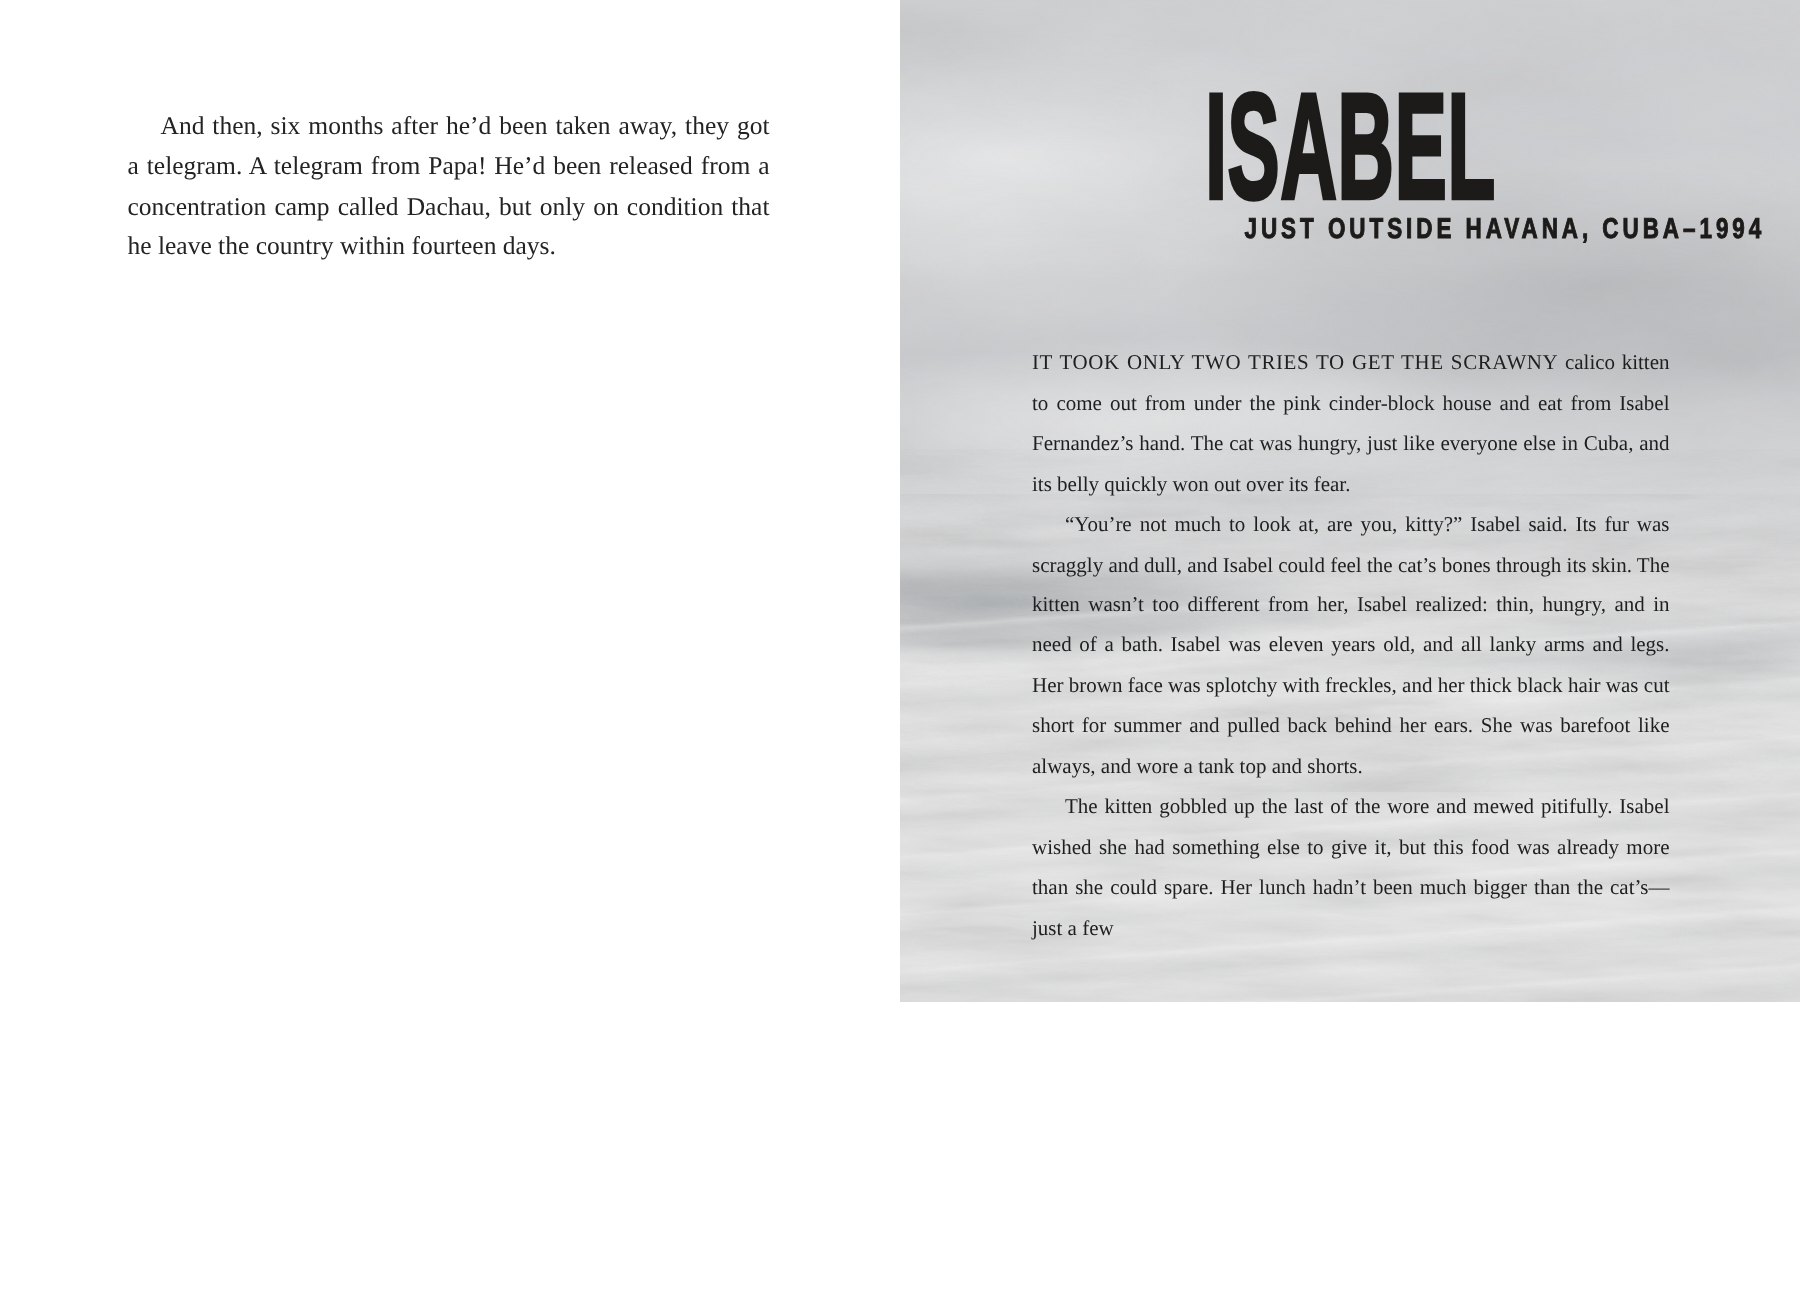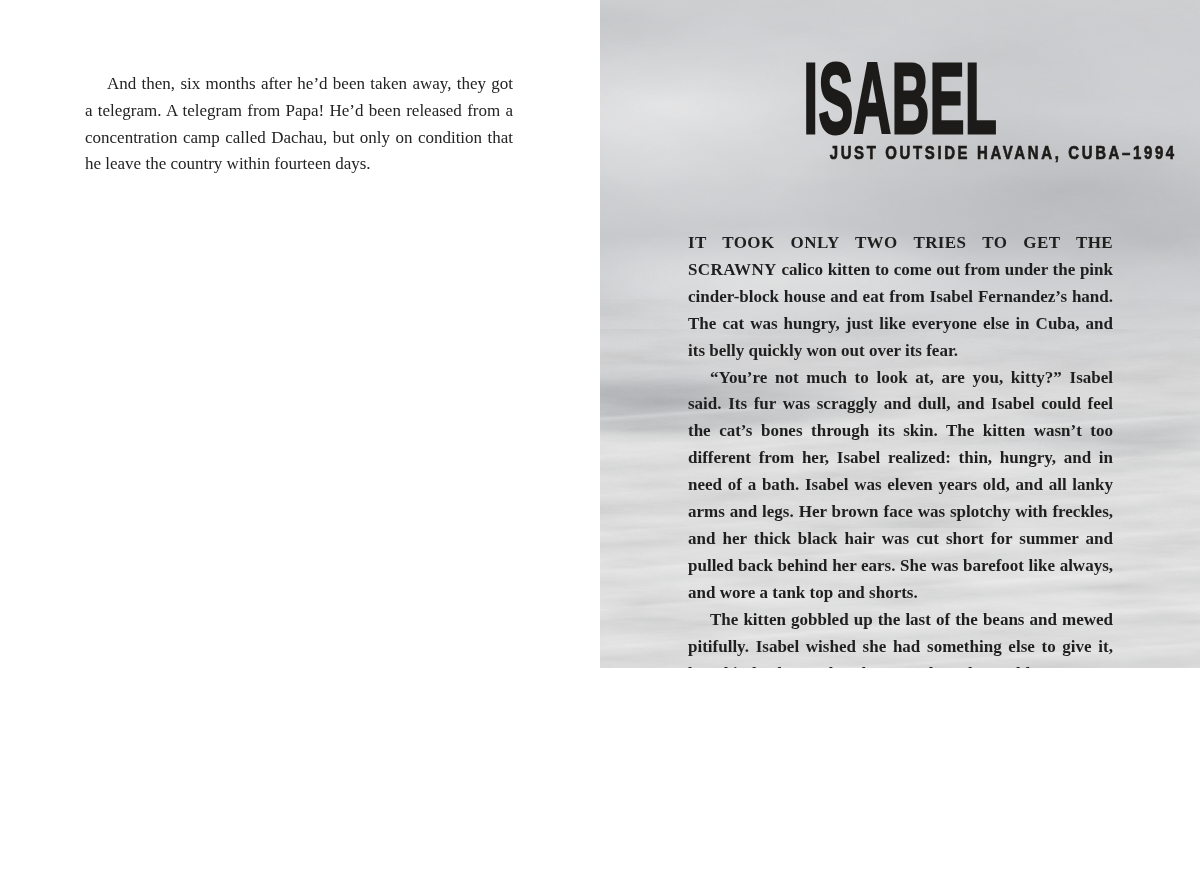"IT TOOK ONLY TWO TRIES" .text-block-right { font-size: 17px -> 14px; font-weight: bold -> none }
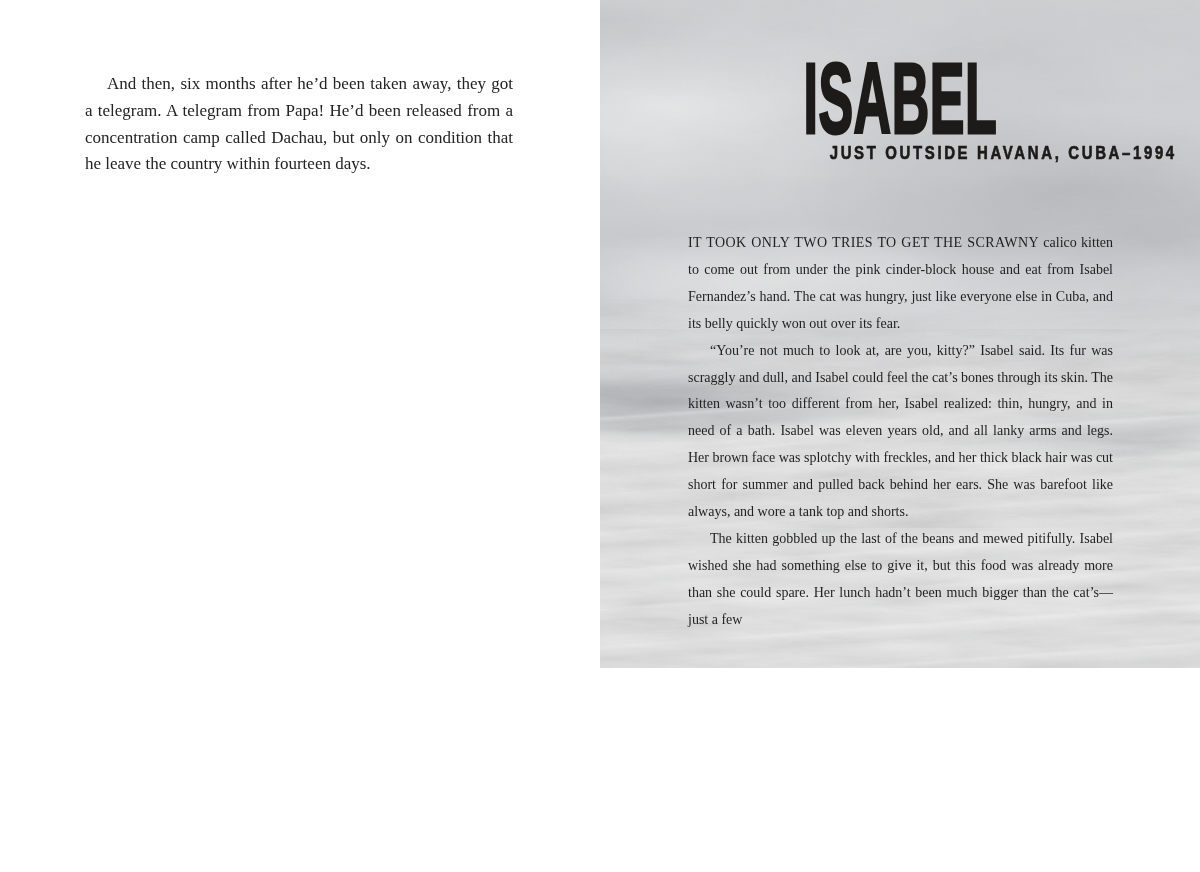"The kitten gobbled up the" p.para { text: beans -> wore }
